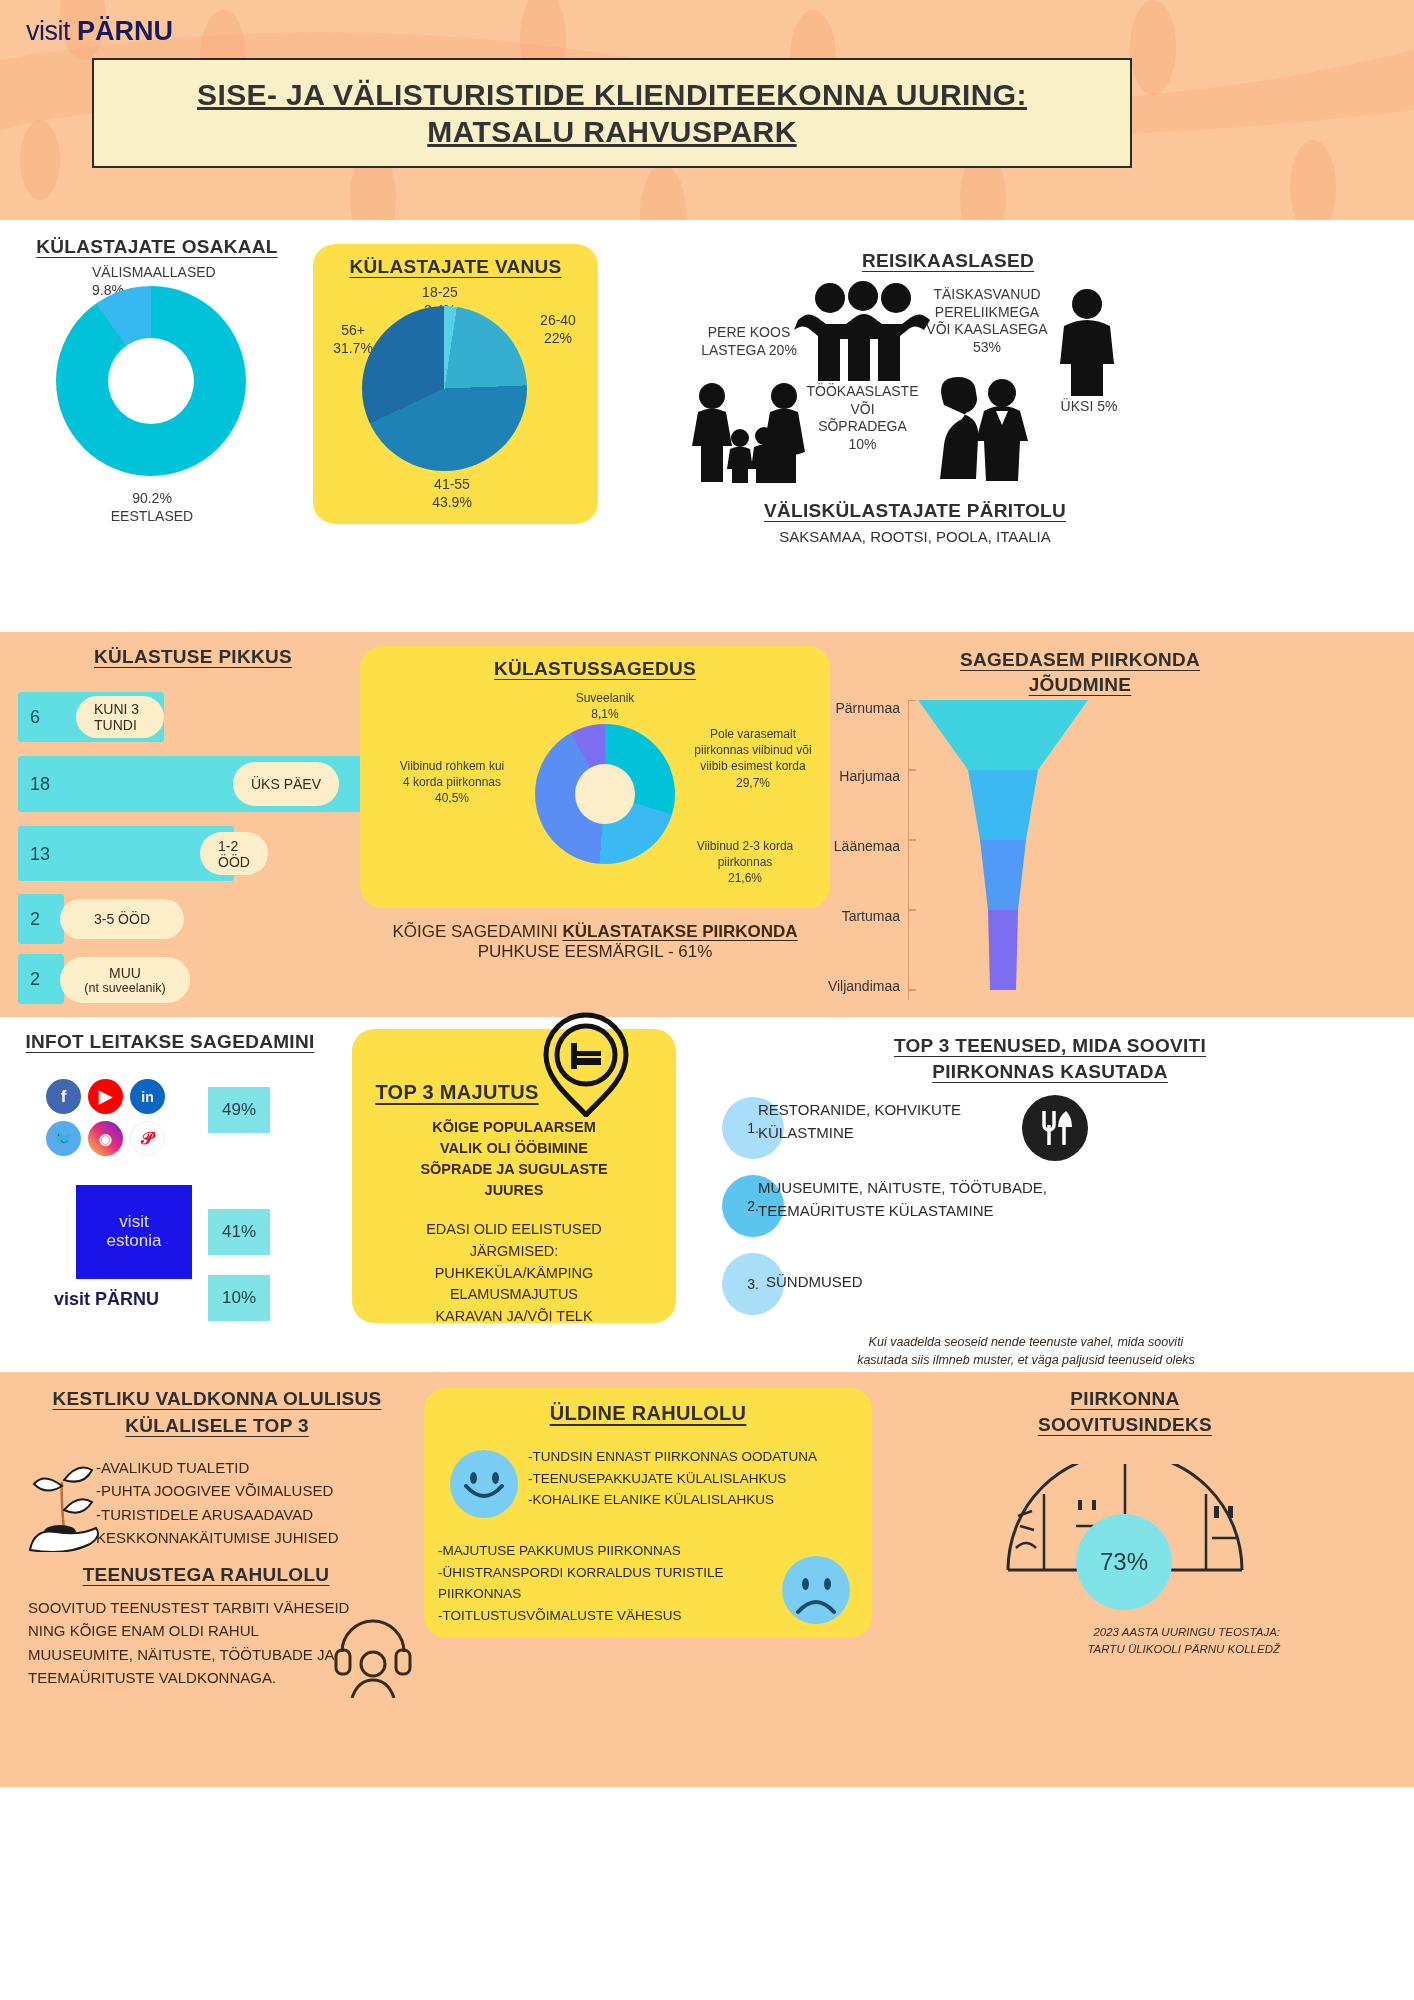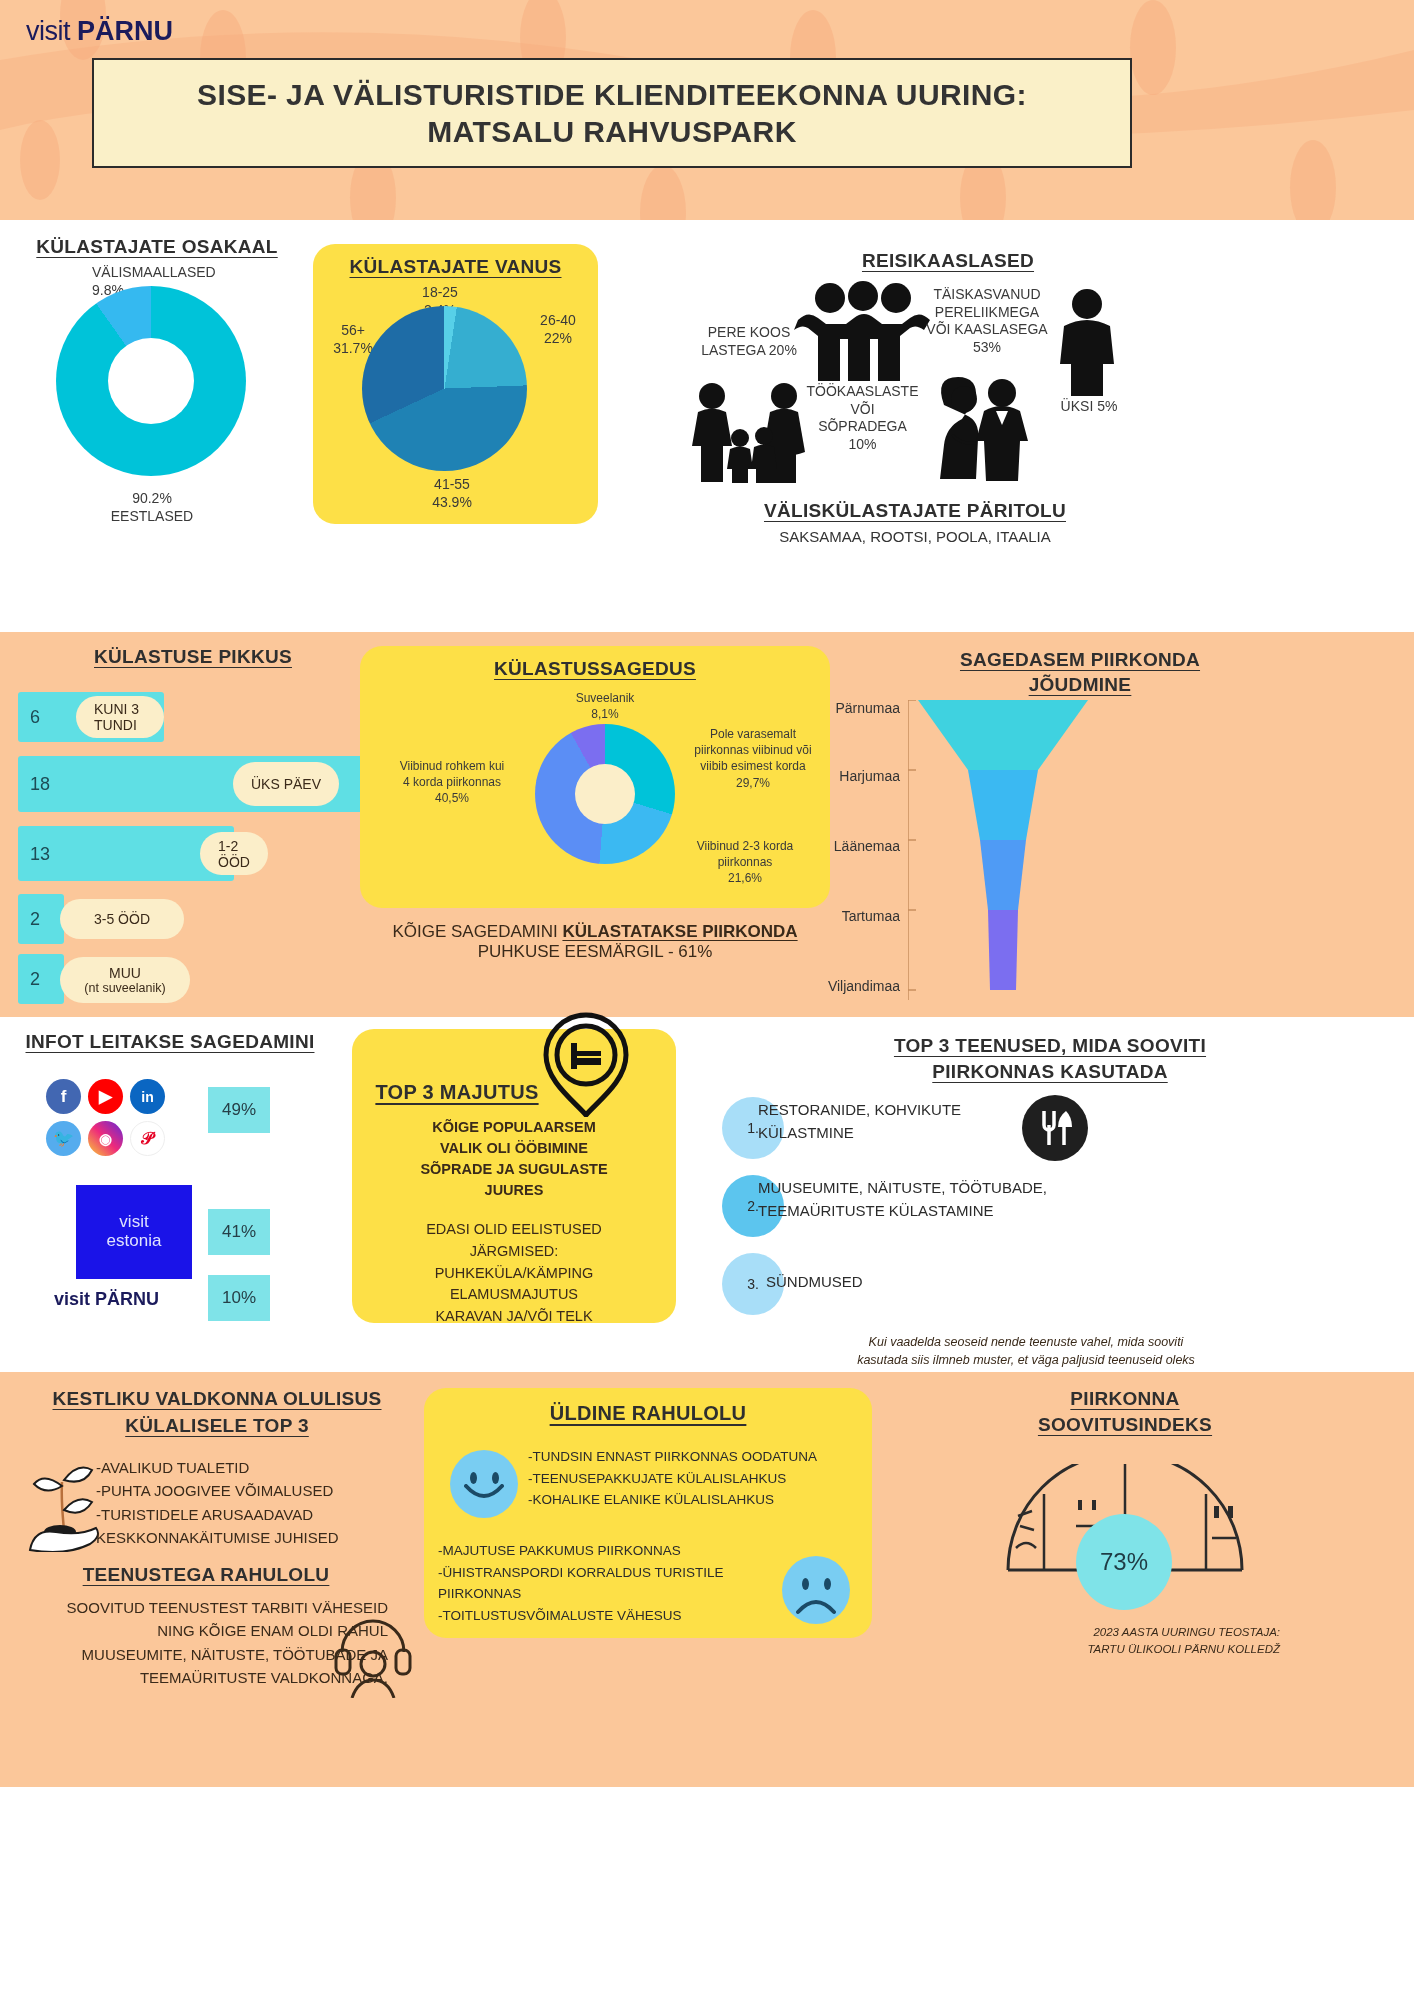"SISE- JA VÄLISTURISTIDE KLIENDITEEKONNA" .title-box div { text-decoration: none -> underline }
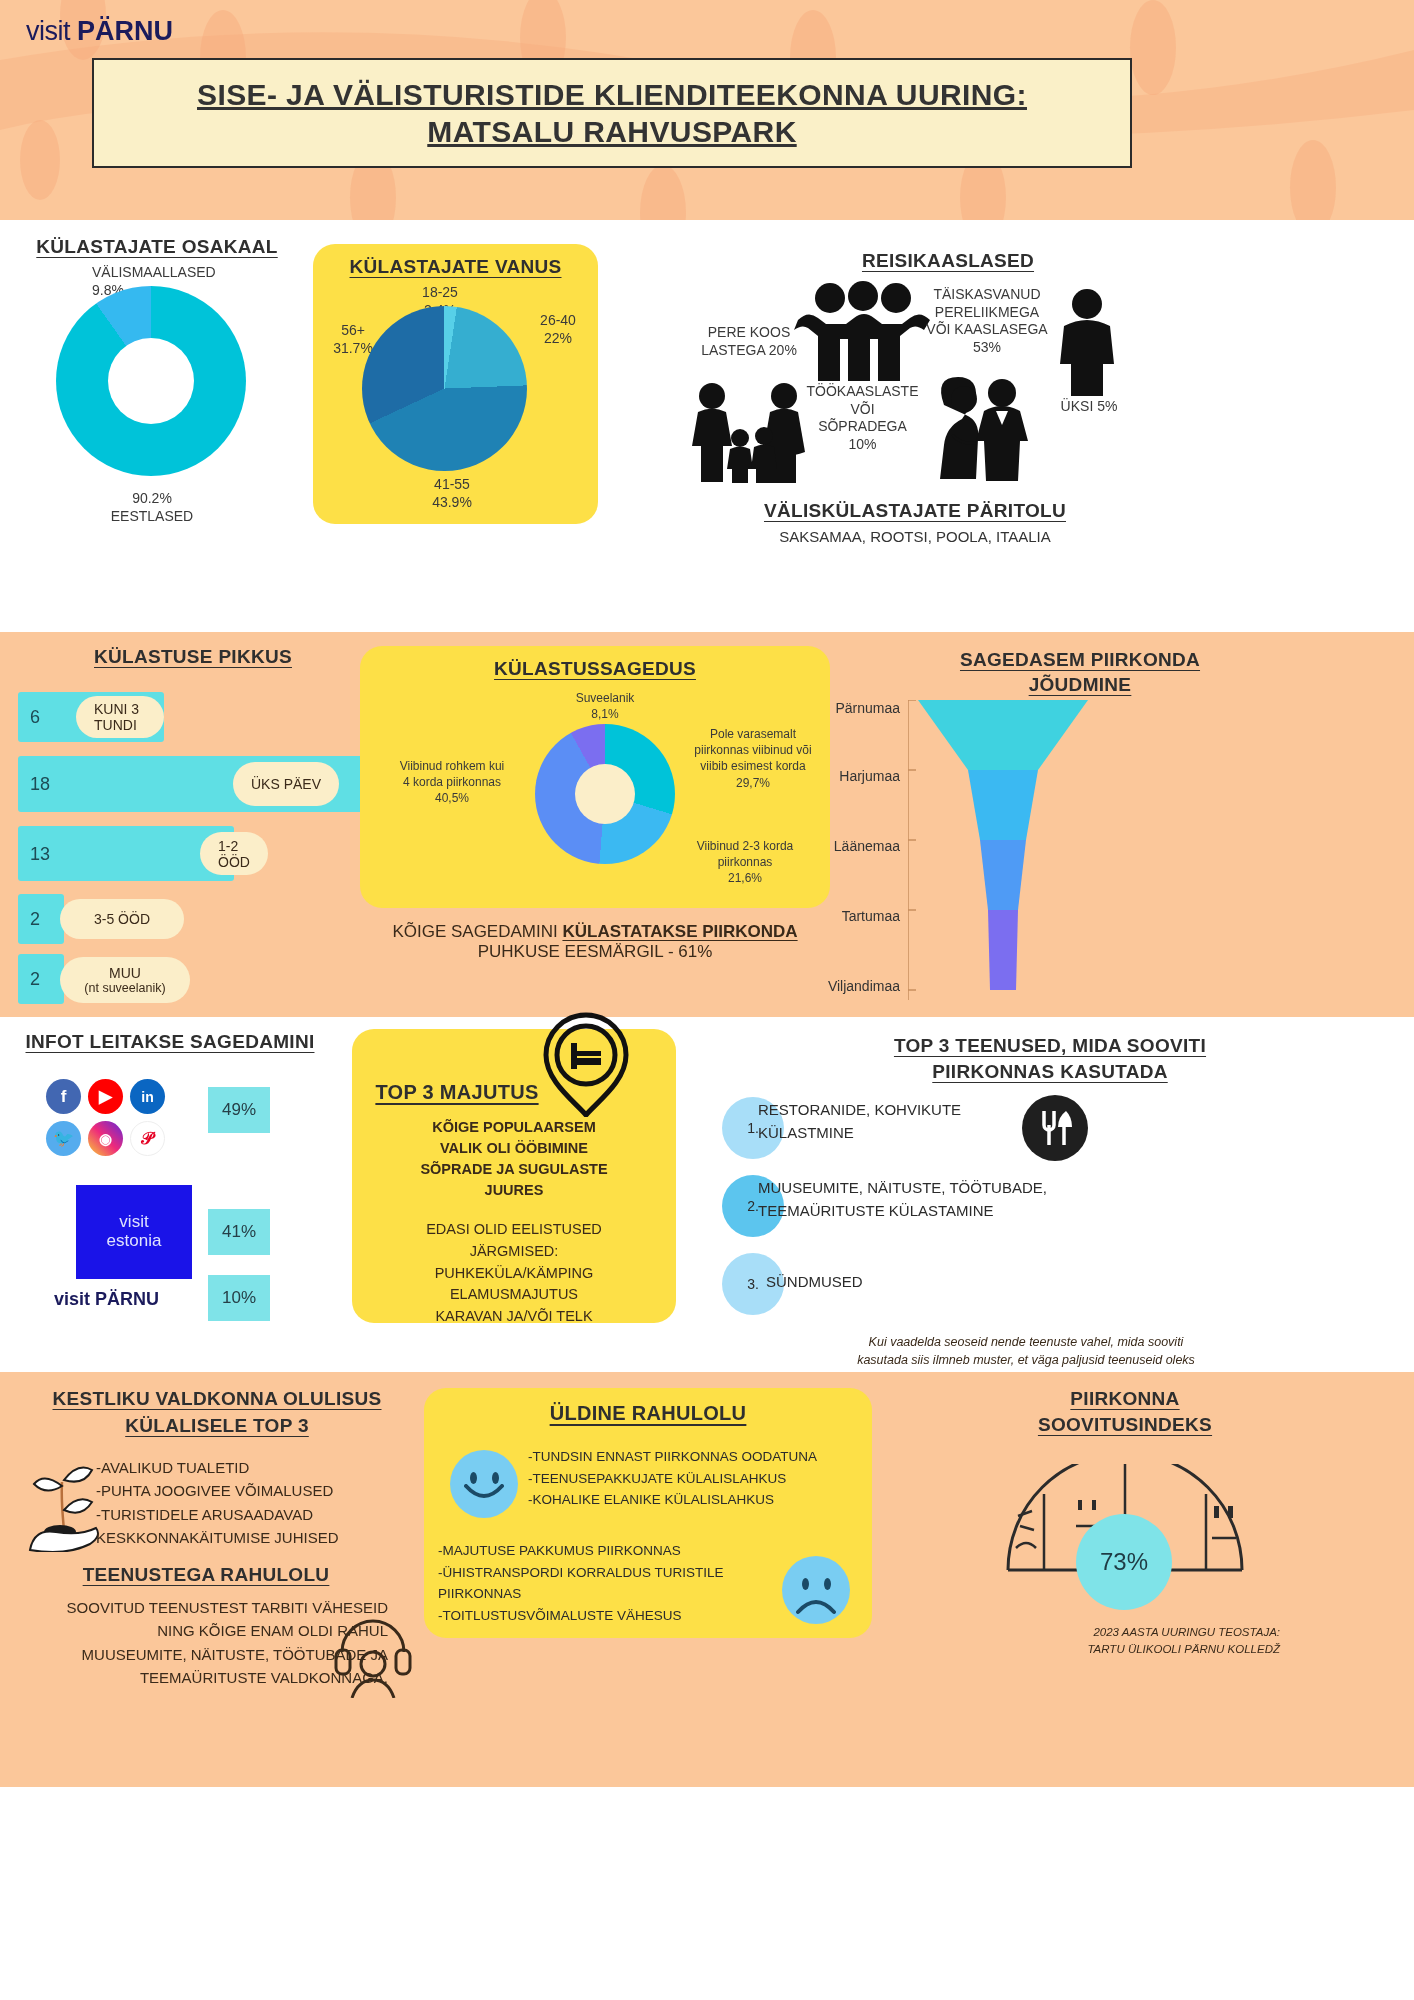"SOOVITUD TEENUSTEST TARBITI VÄHESEID" div { text-align: right -> none }
